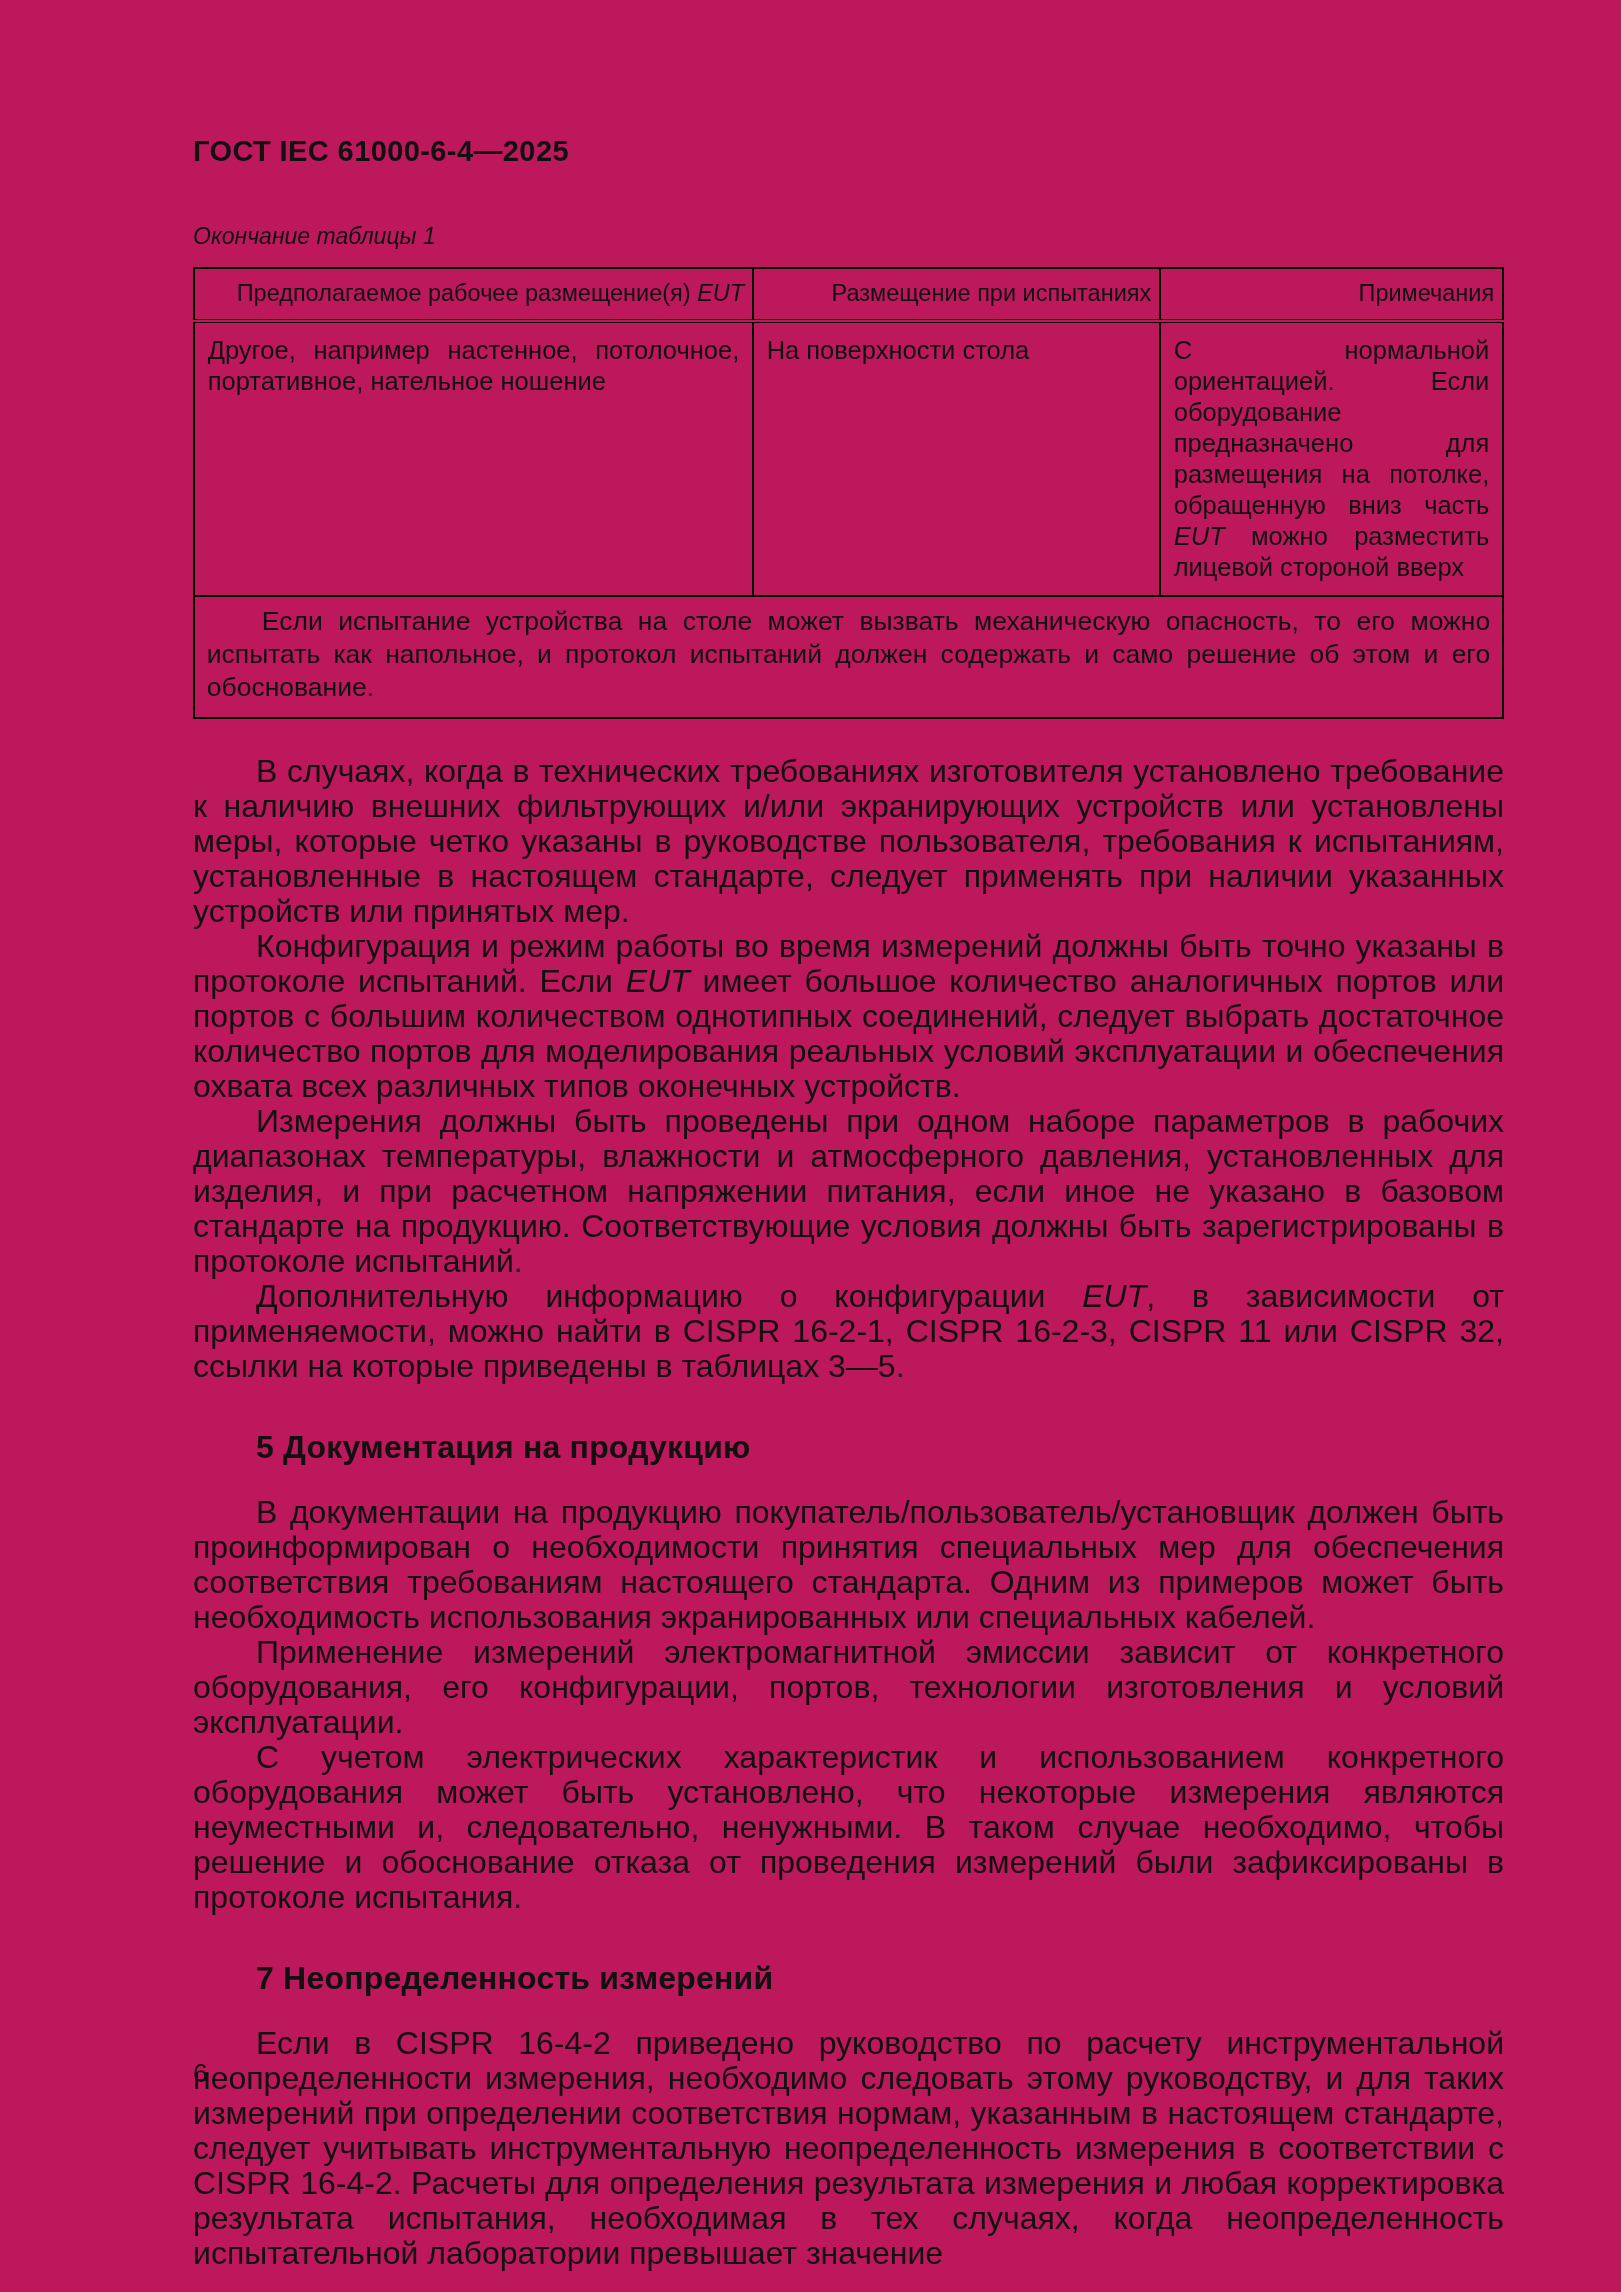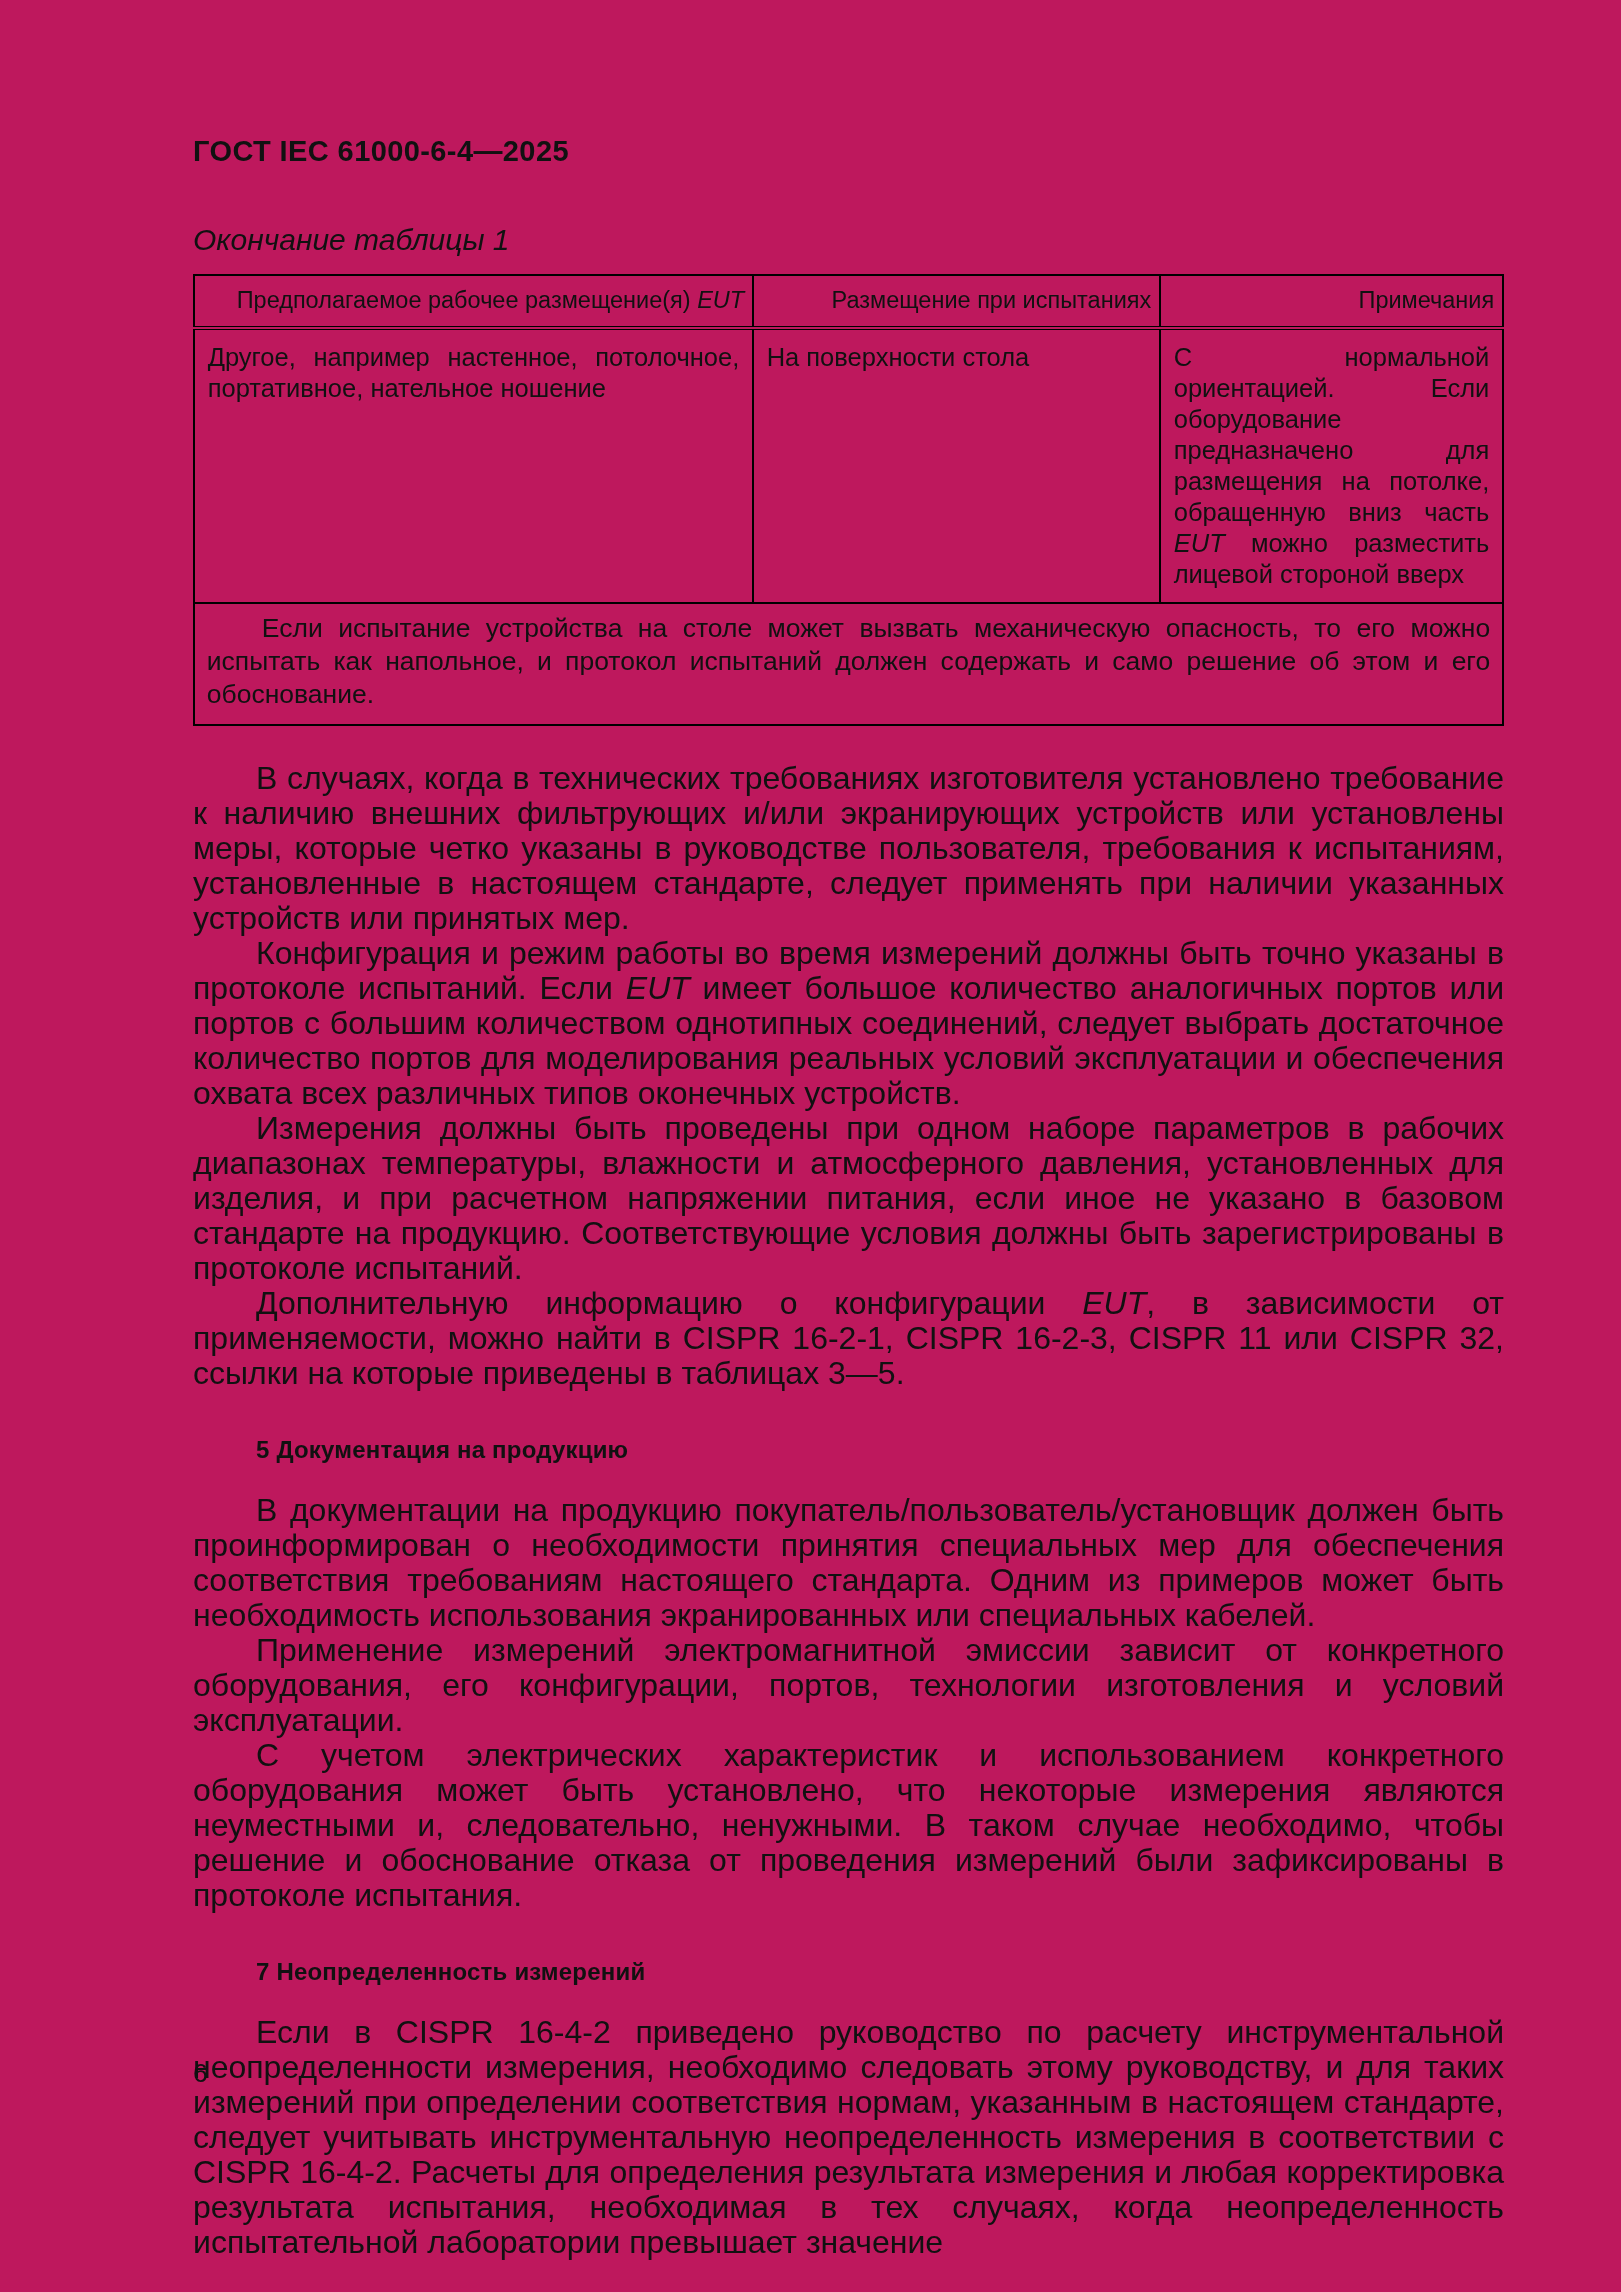"Окончание таблицы 1" .table-caption { font-size: 30px -> 23px }
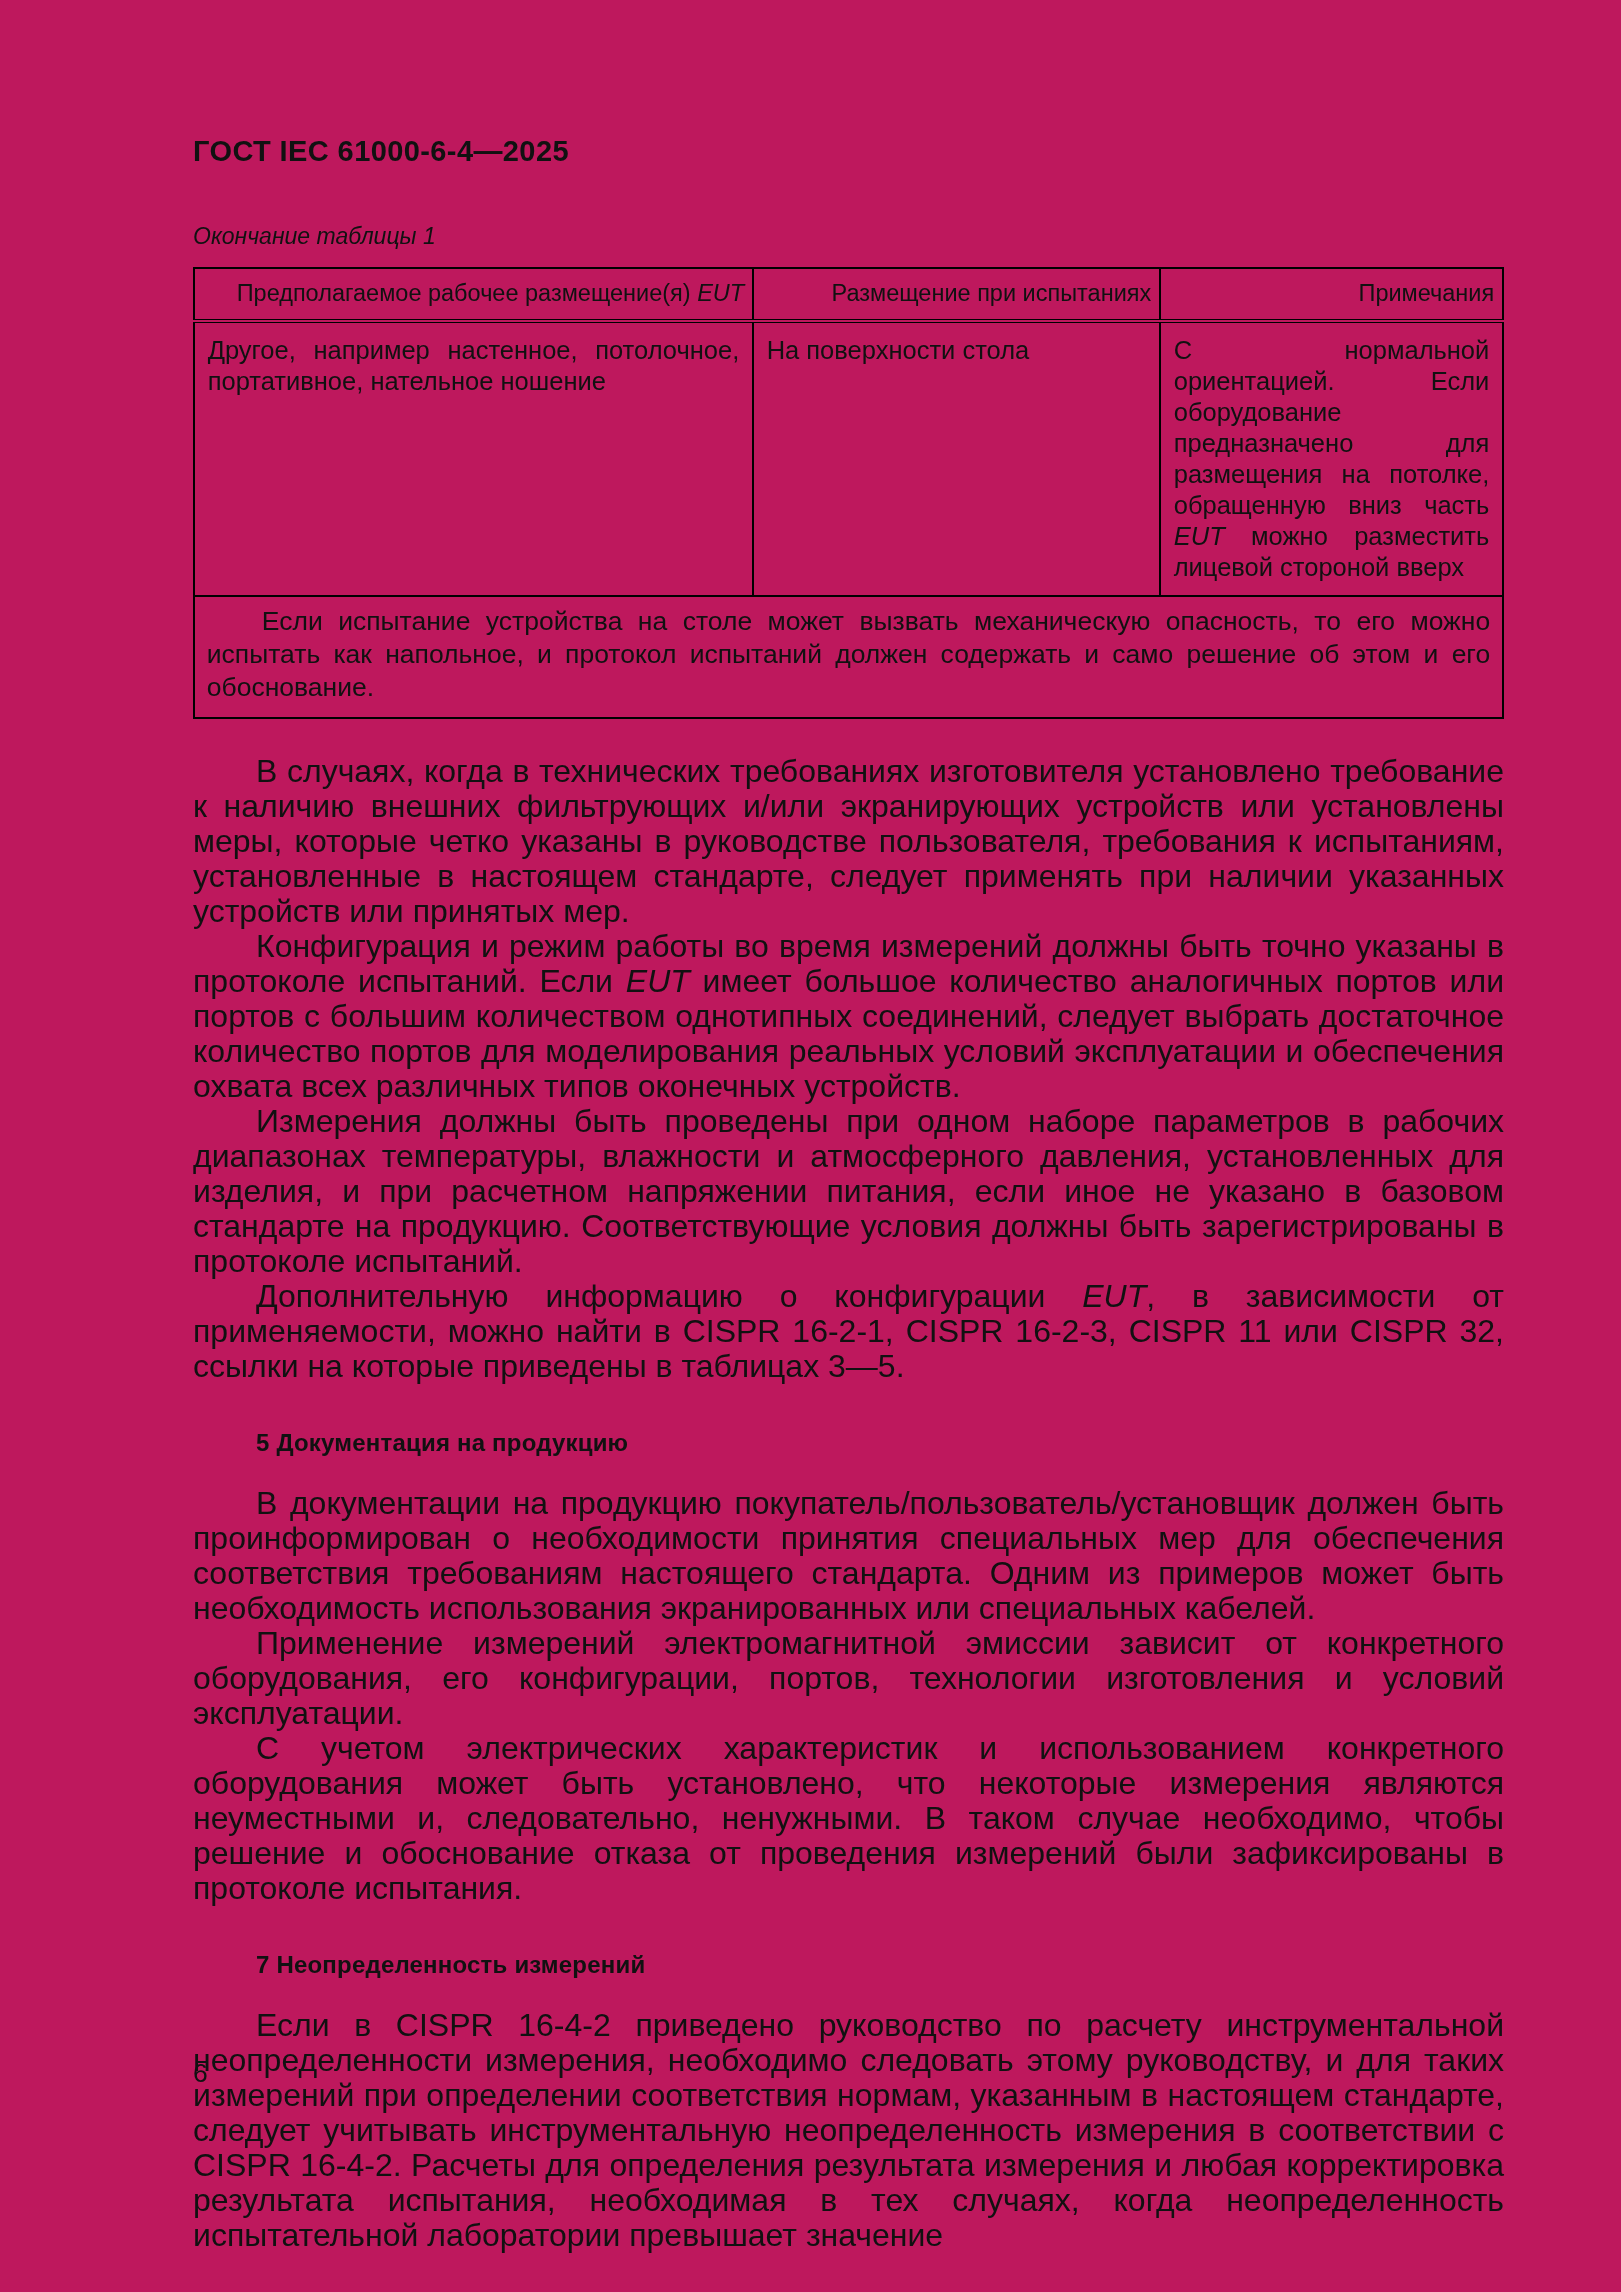"5 Документация на продукцию" h2.section-heading { font-size: 24px -> 32px }
